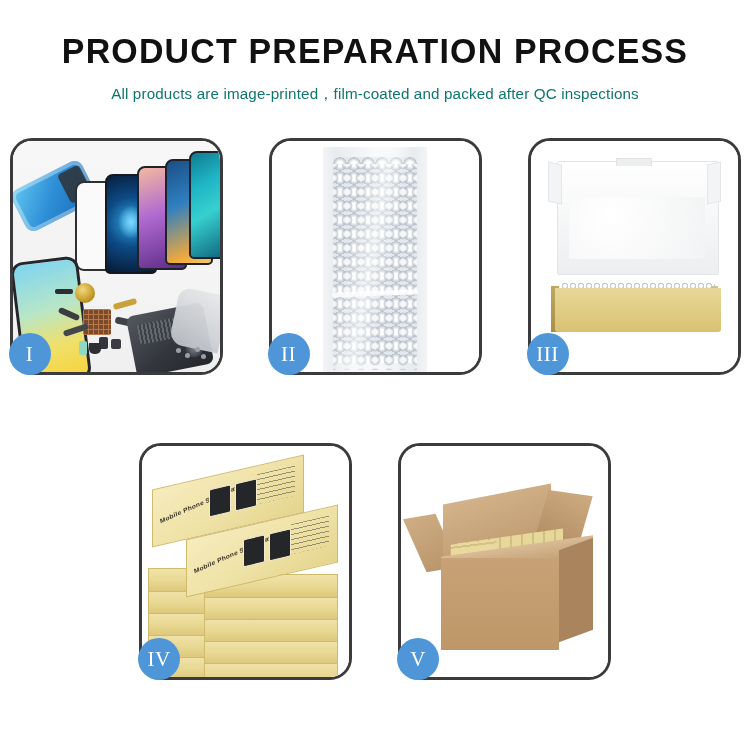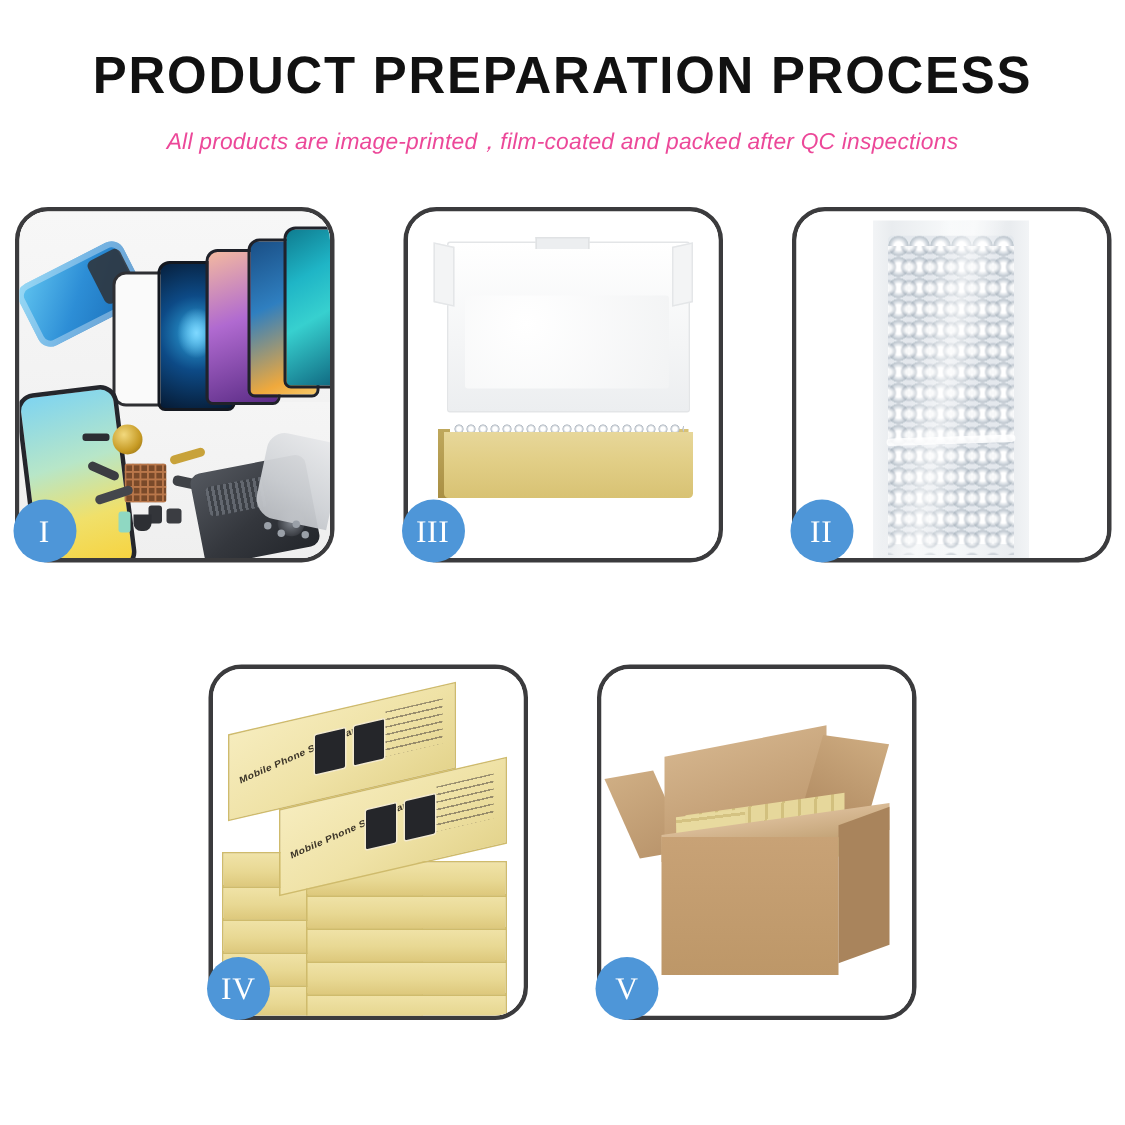"All products are" .subtitle { color: #ec4899 -> #0f766e; font-style: italic -> none }
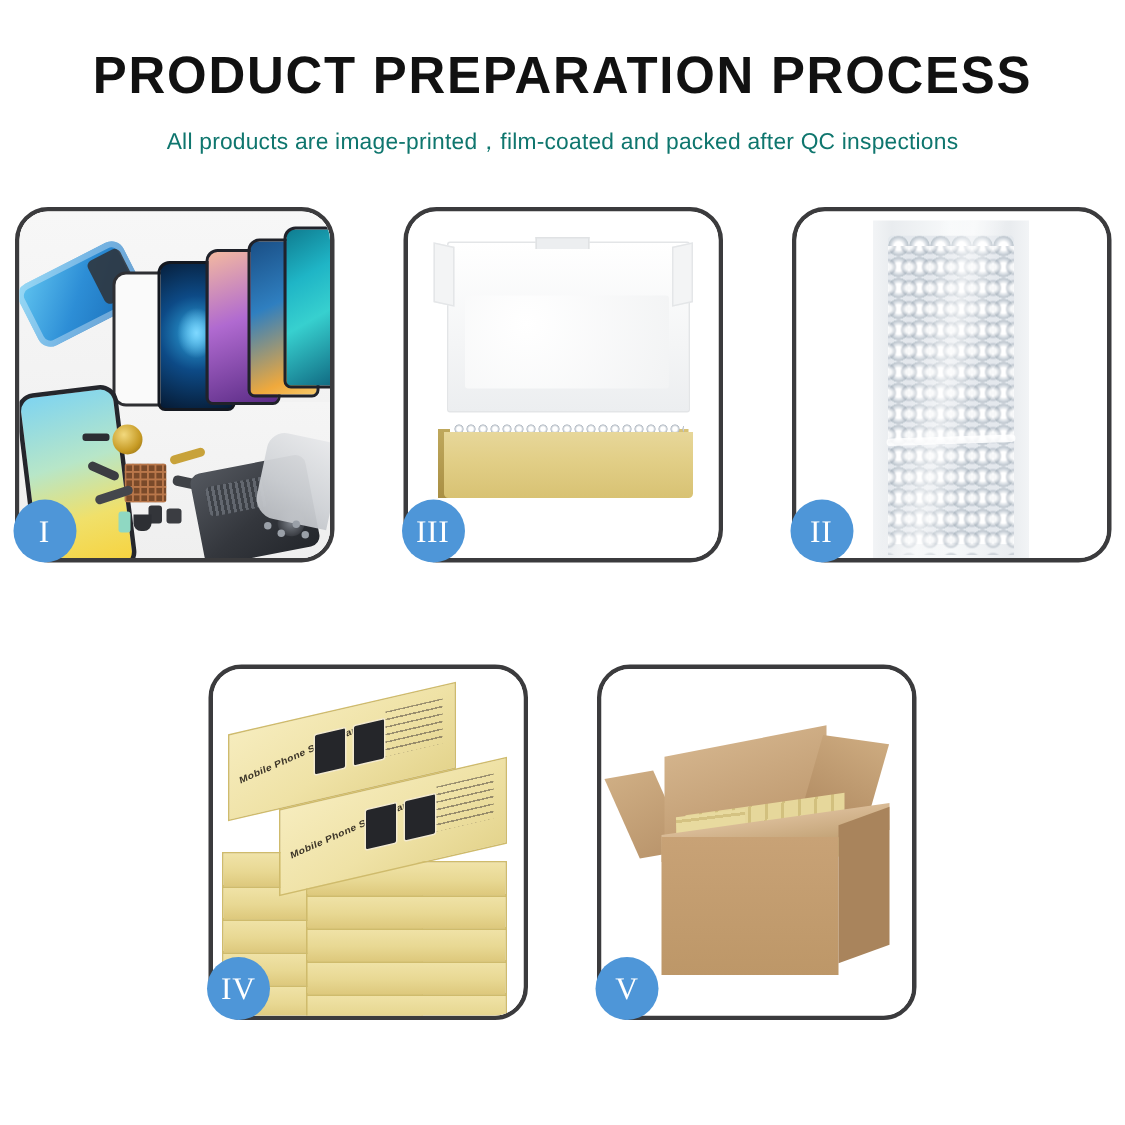"III" div.panel { order: before "II" -> after "II" }
